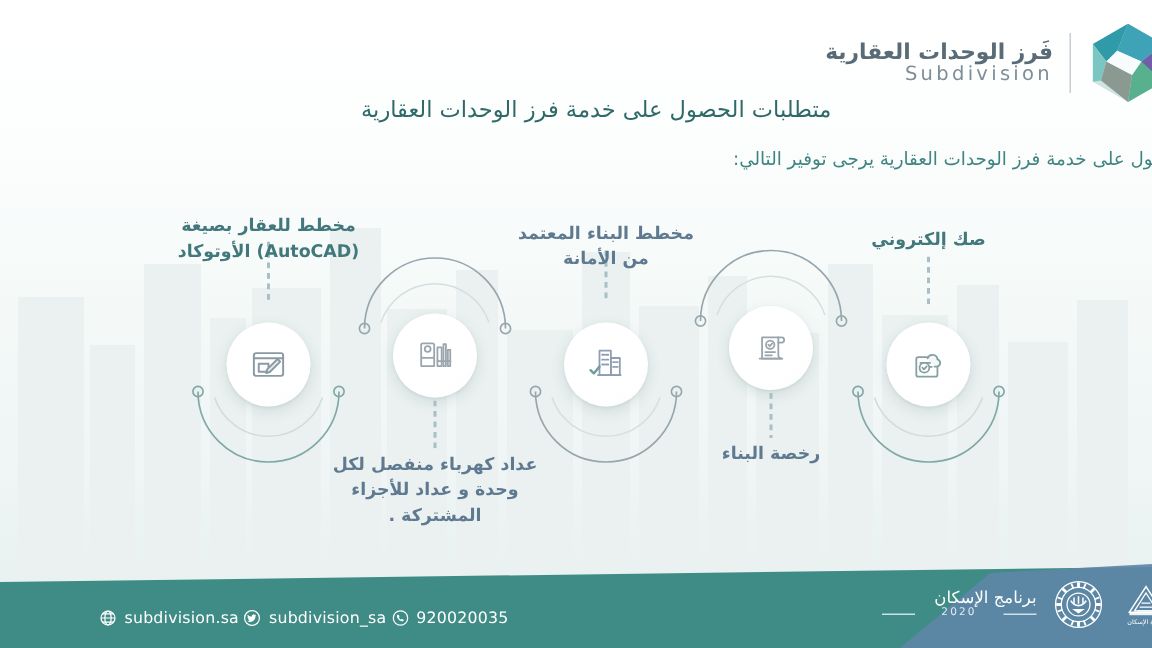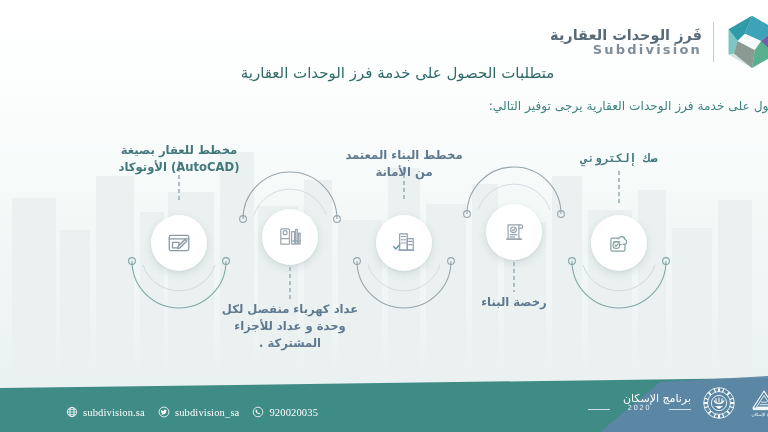"Subdivision" .brand-en { font-weight: 700 -> 400 }
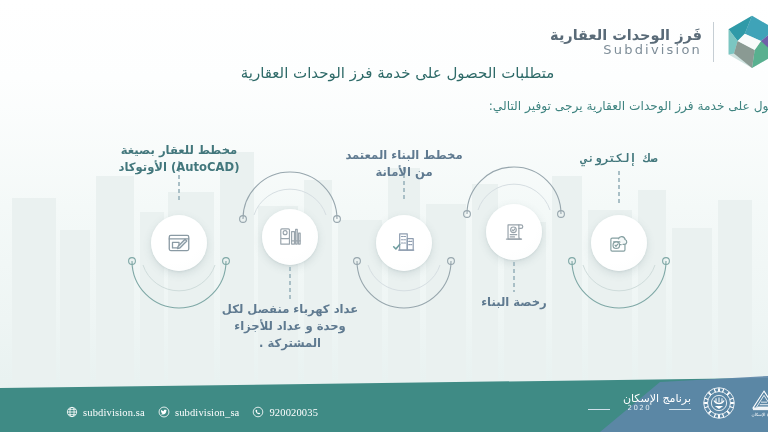"صك إلكتروني" div.label { font-family: Liberation Mono, monospace -> none }
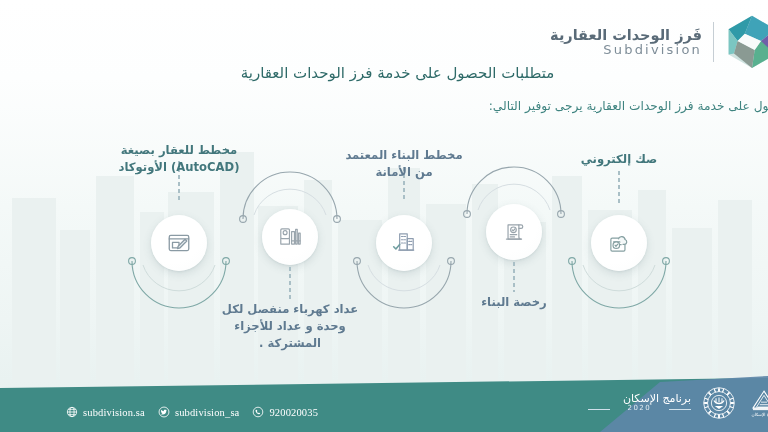"subdivision.sa" .social { font-family: Liberation Serif, serif -> none; gap: 13px -> 3px }
